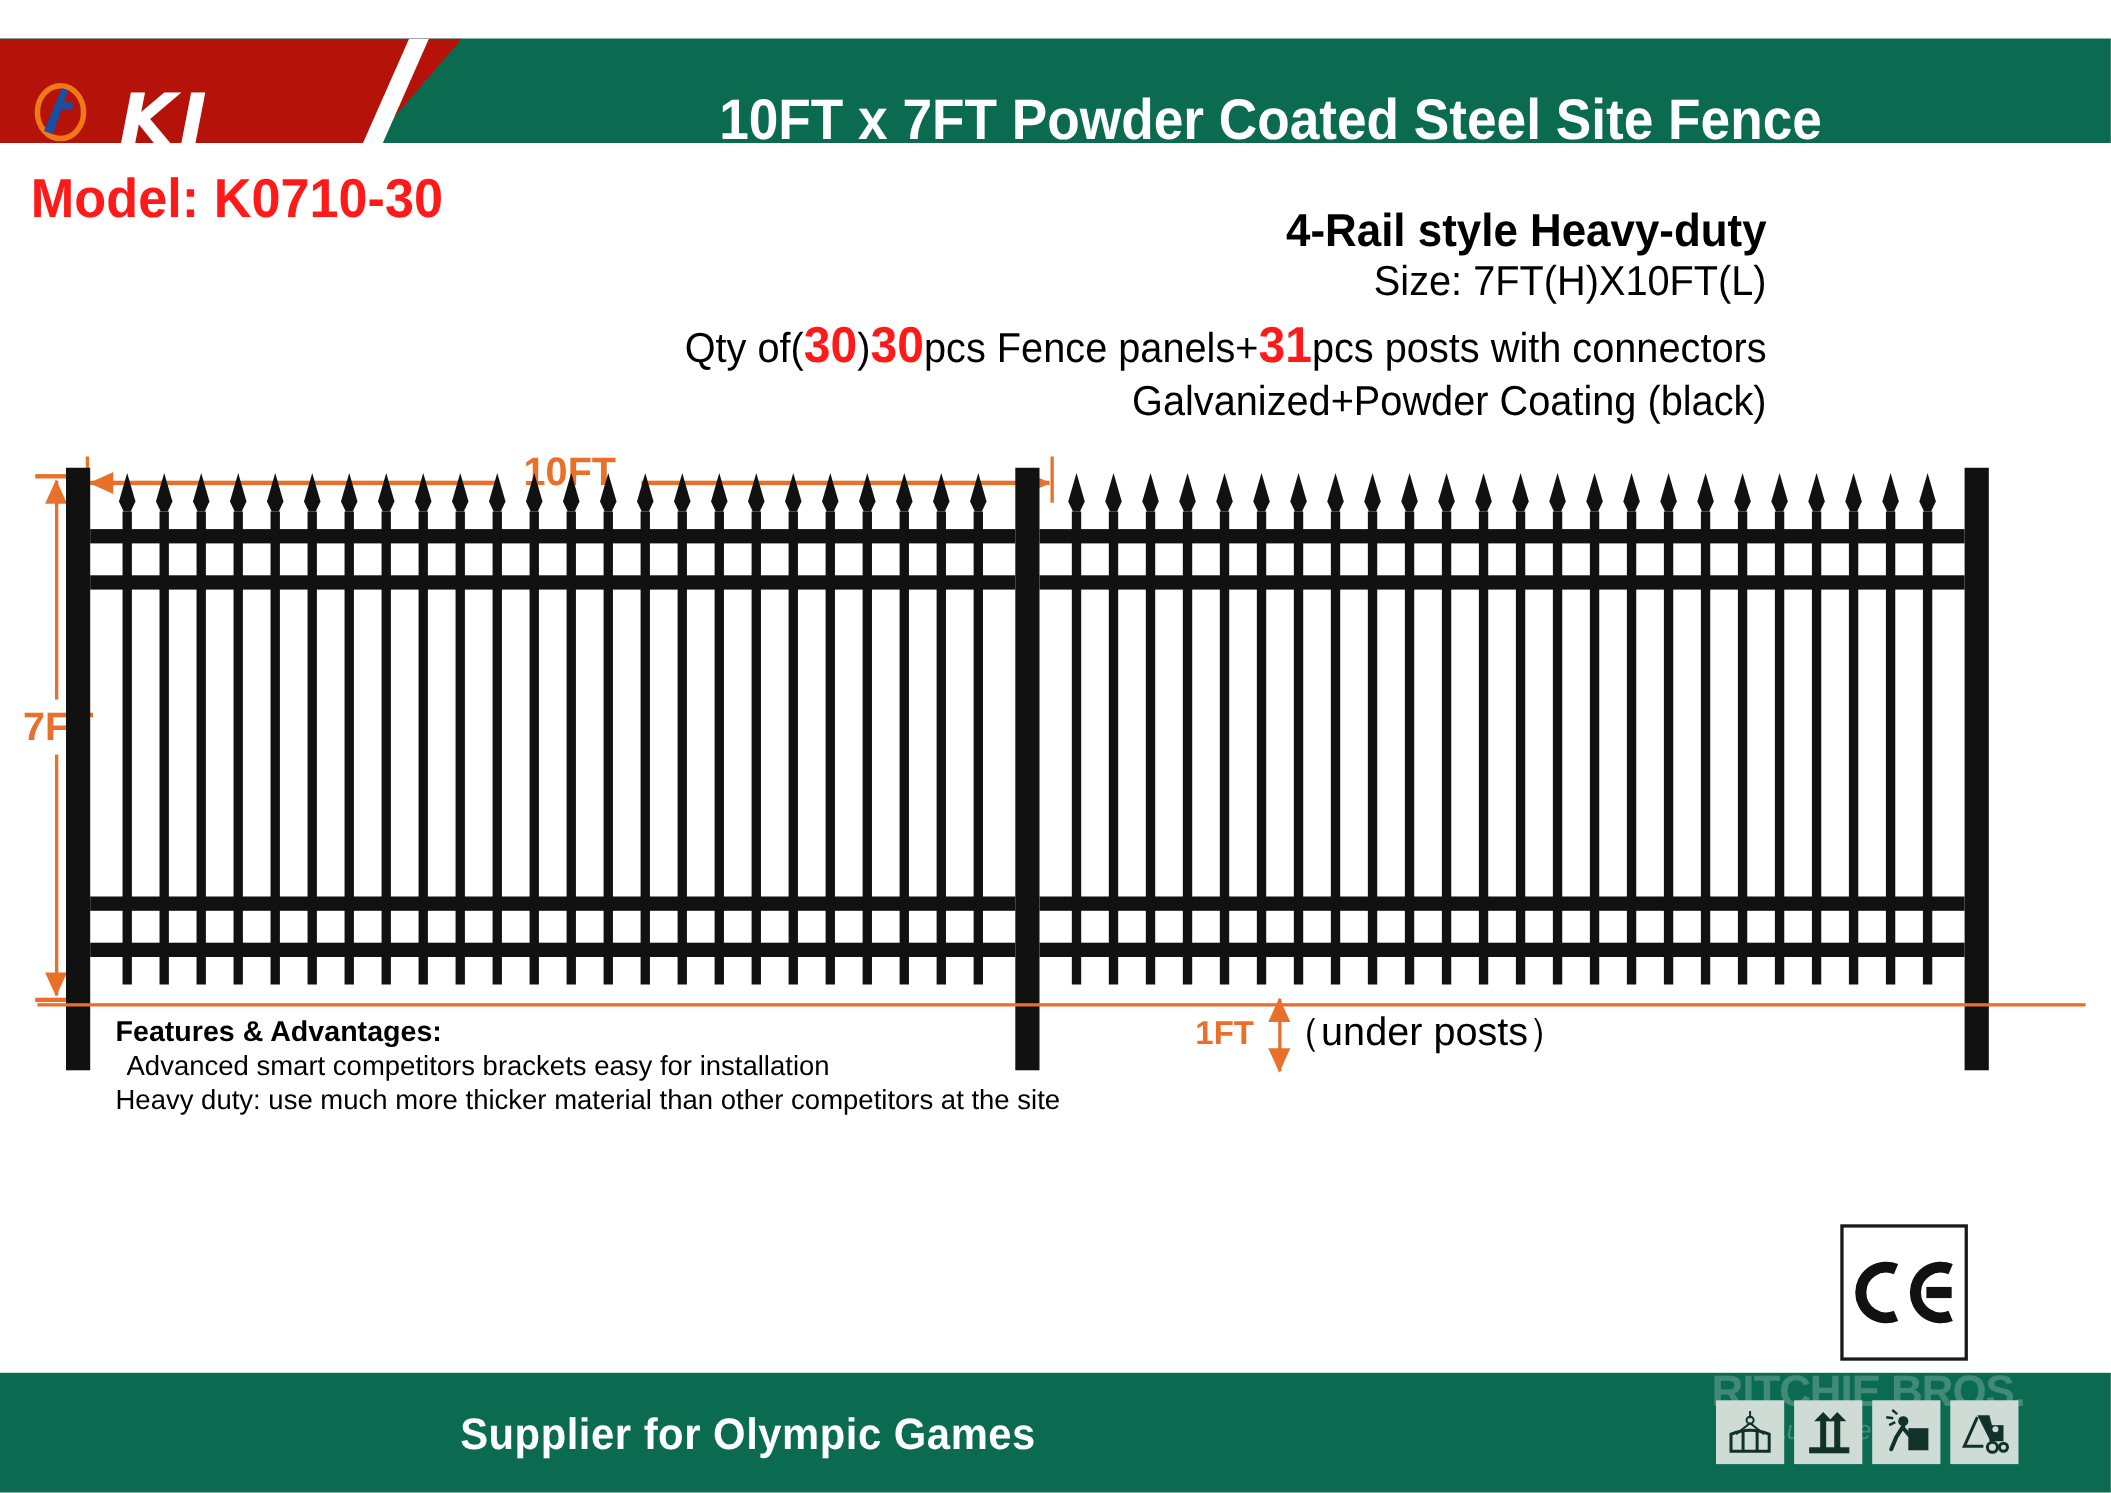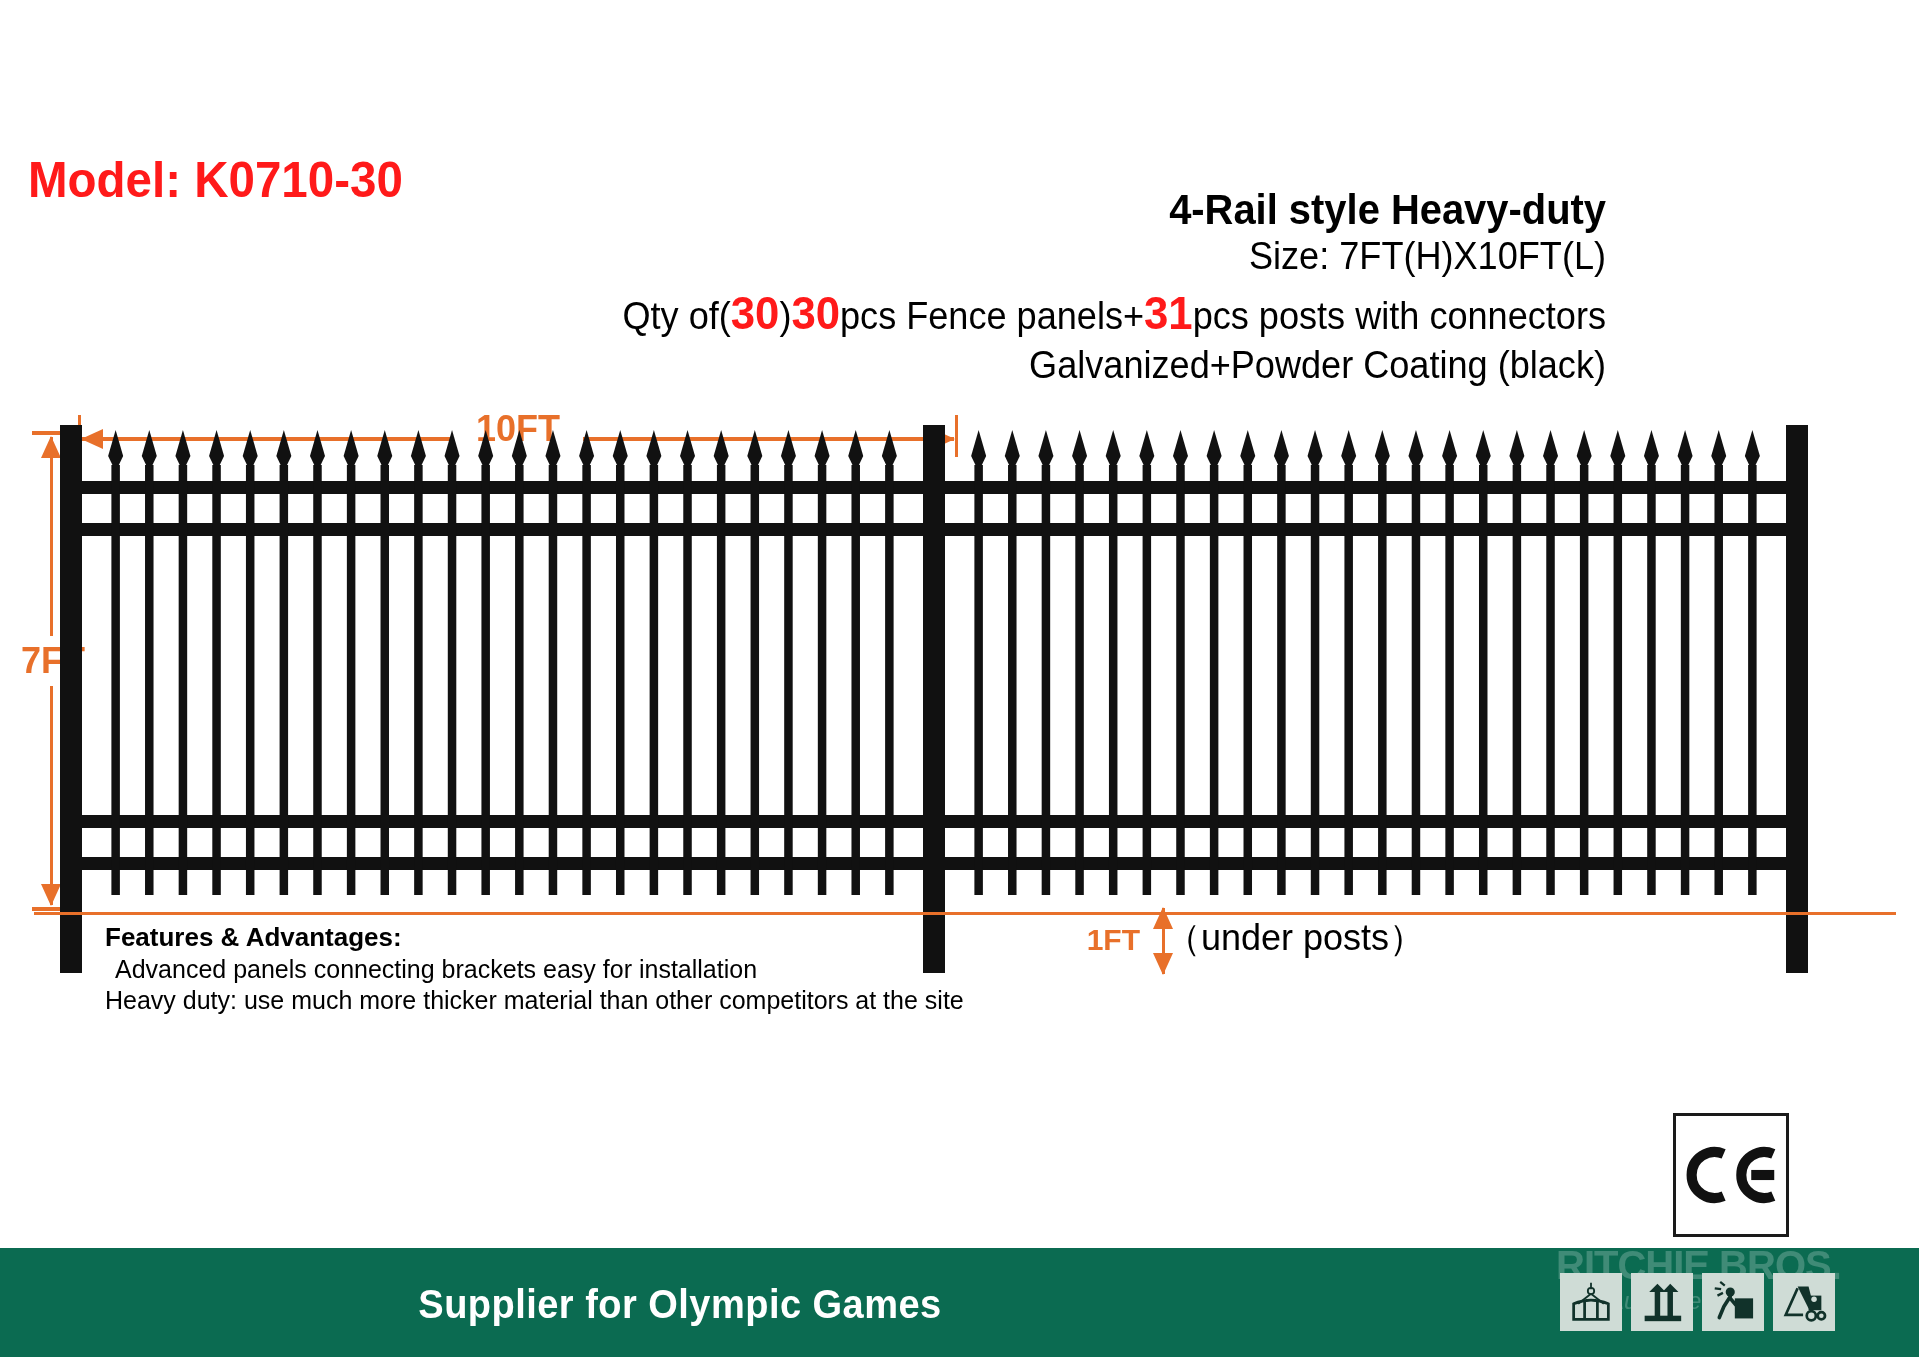"KJ" div.banner { html: none -> <div> <div></div> <div></div> <div></div> <div> <svg> <ellipse></ellipse> <path></path> <path></path> </svg> </div> <div>KJ</div> <div>10FT x 7FT Powder Coated Steel Site Fence</div> </div> }
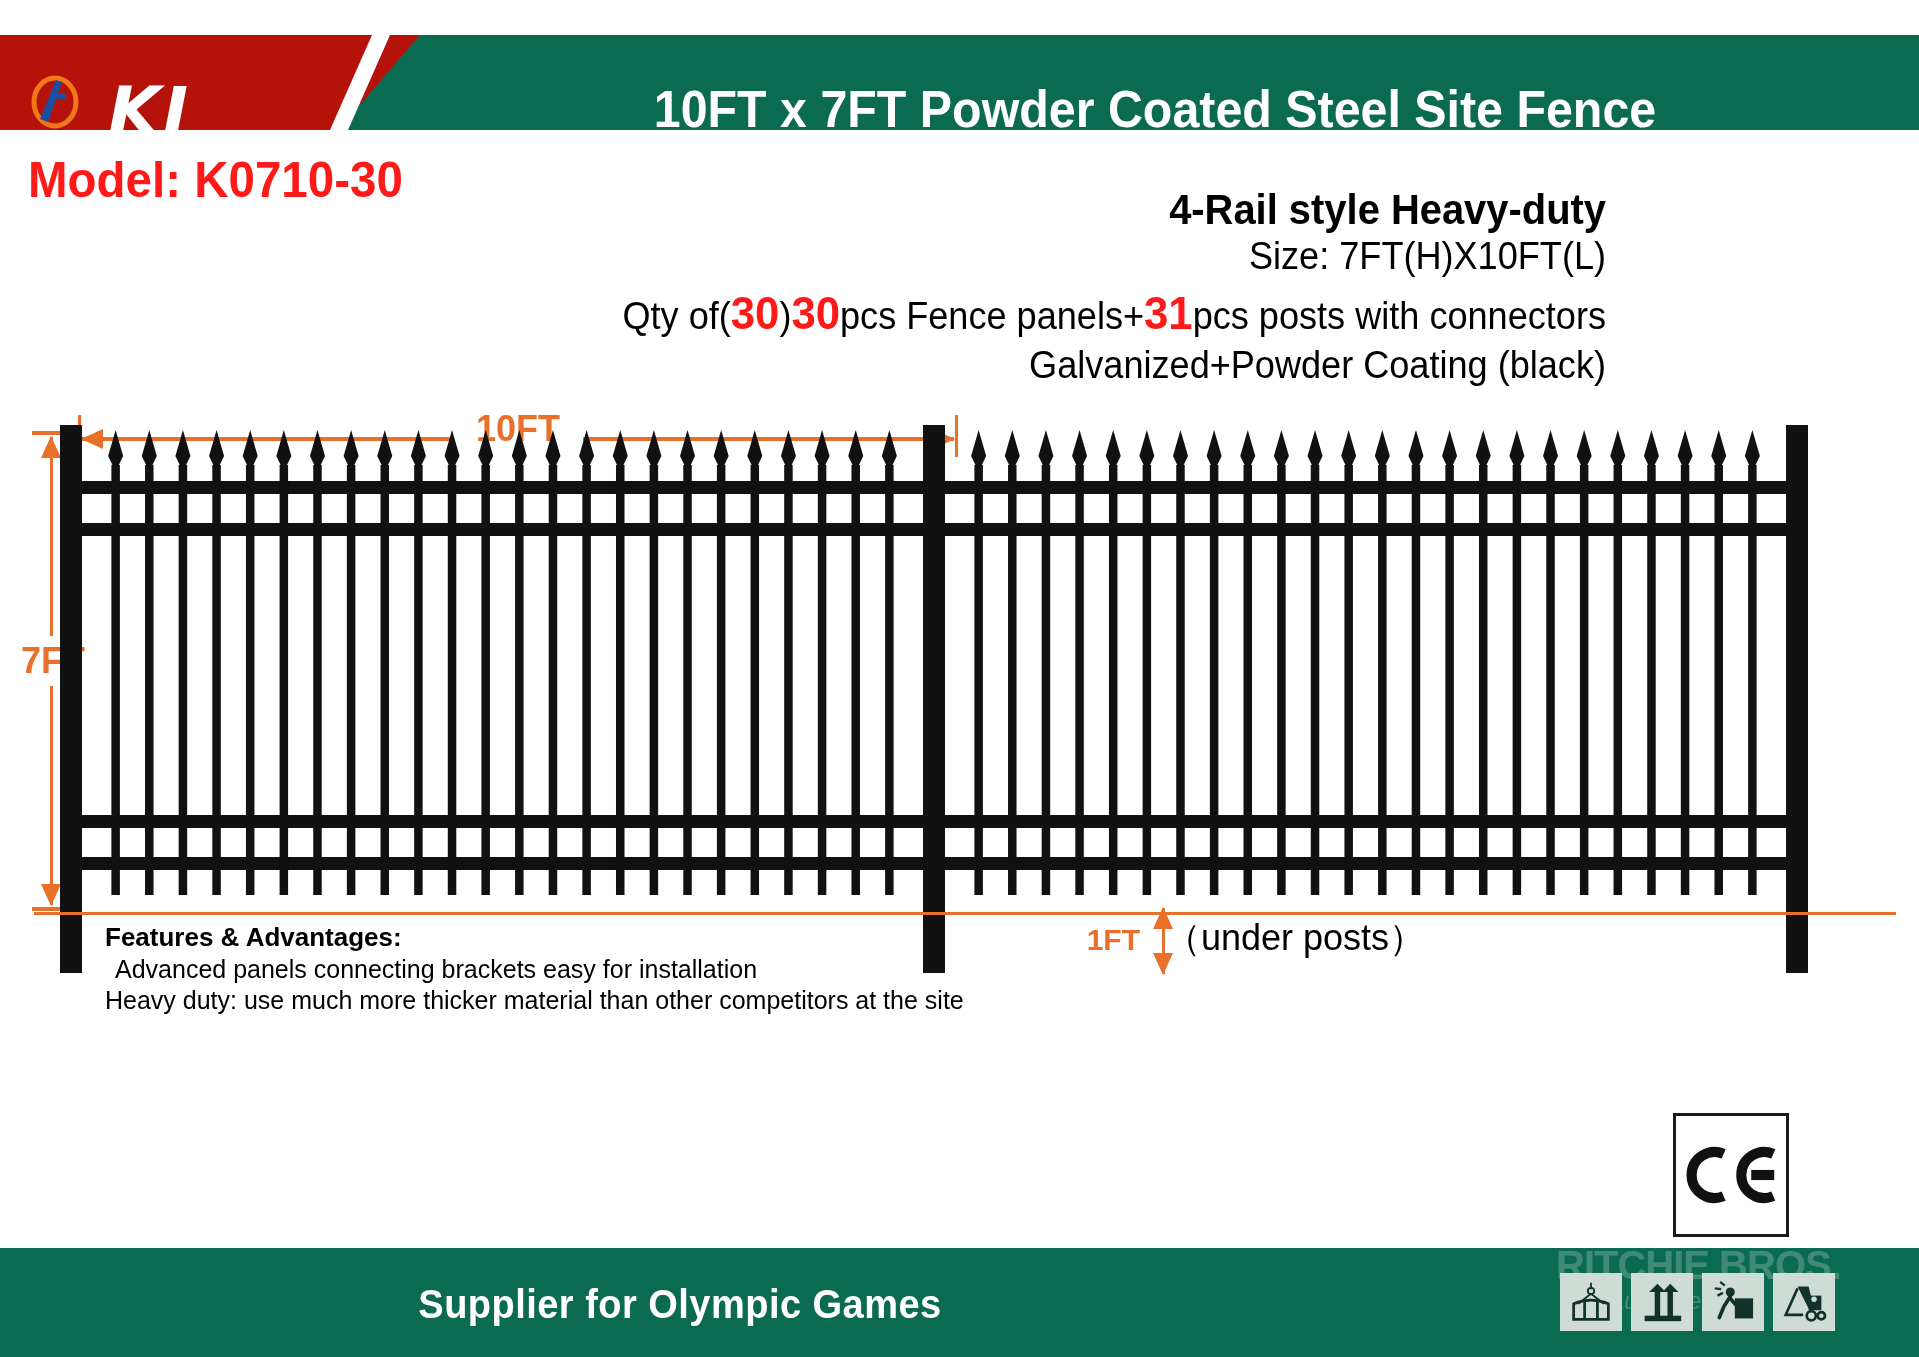"Advanced panels connecting brackets easy" div.feat-1 { text: panels connecting -> smart competitors }
